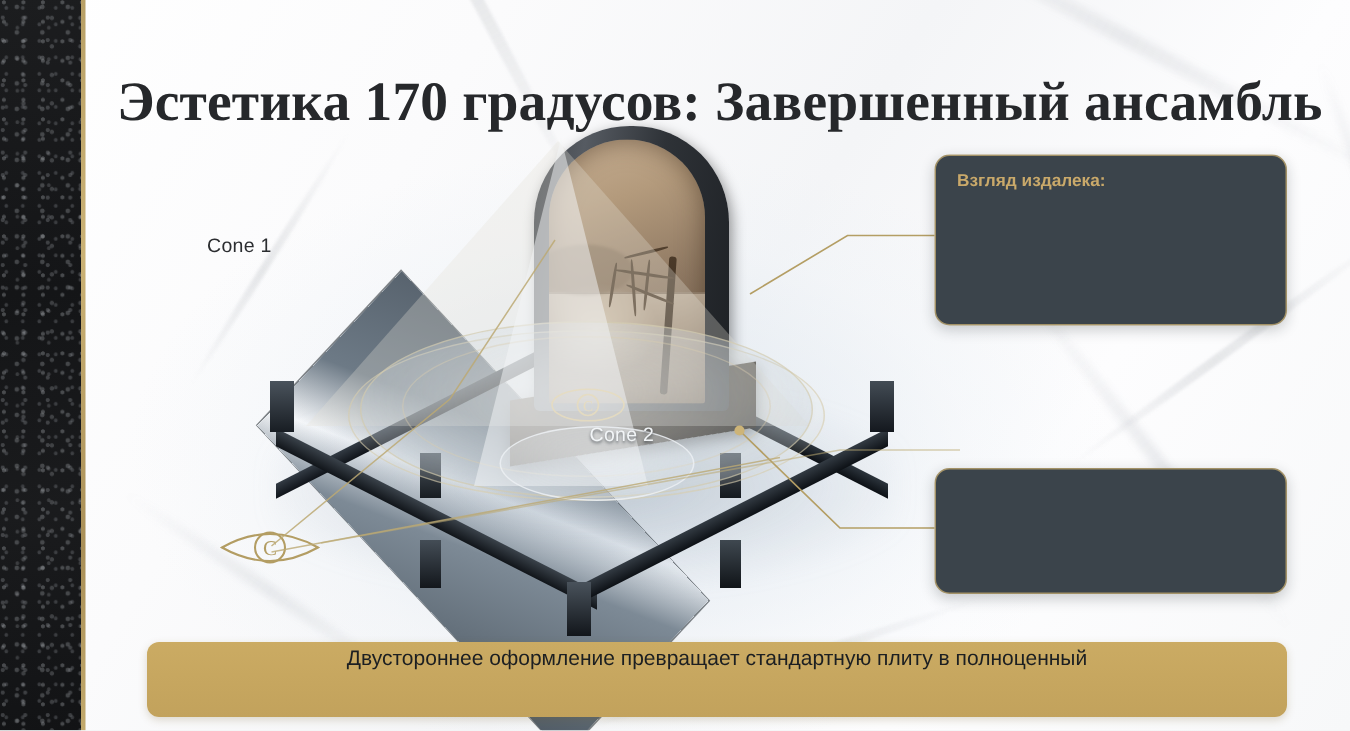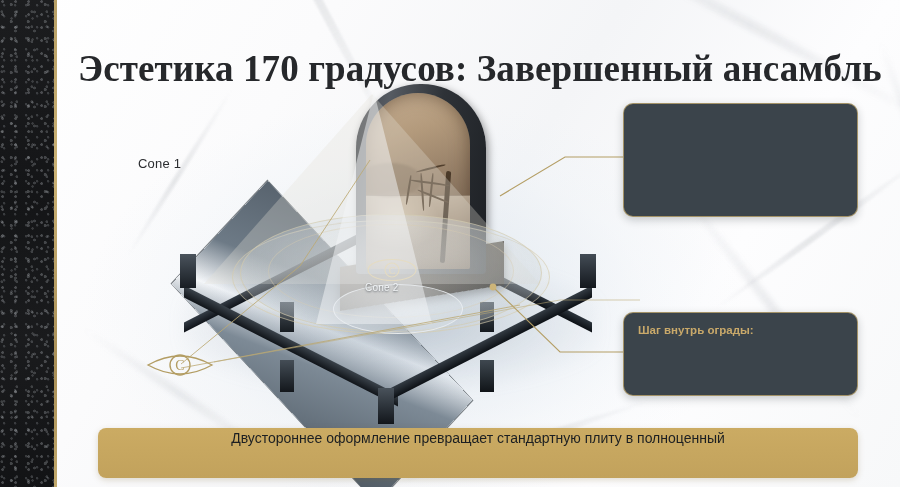"Взгляд издалека:" div.card-head { html: none -> <div>Взгляд издалека:</div> }
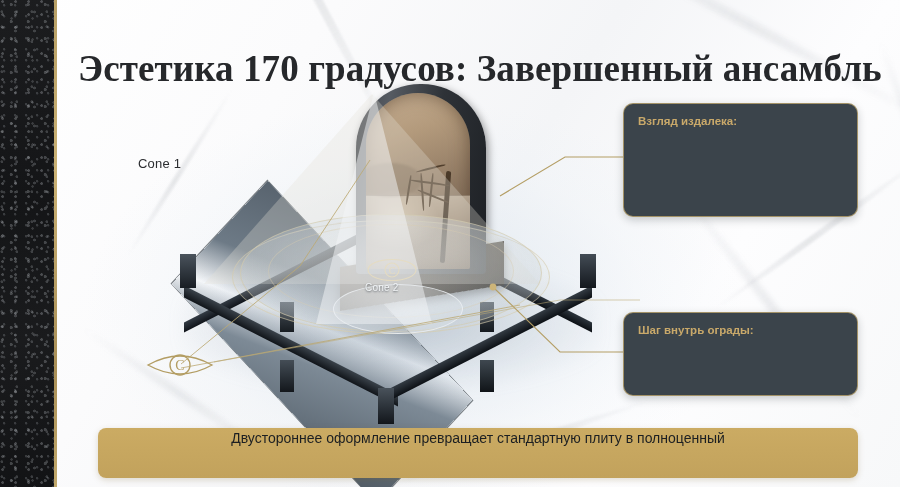"Cone 2" .cone2-label { font-size: 10px -> 13px; margin-left: none -> 28px }
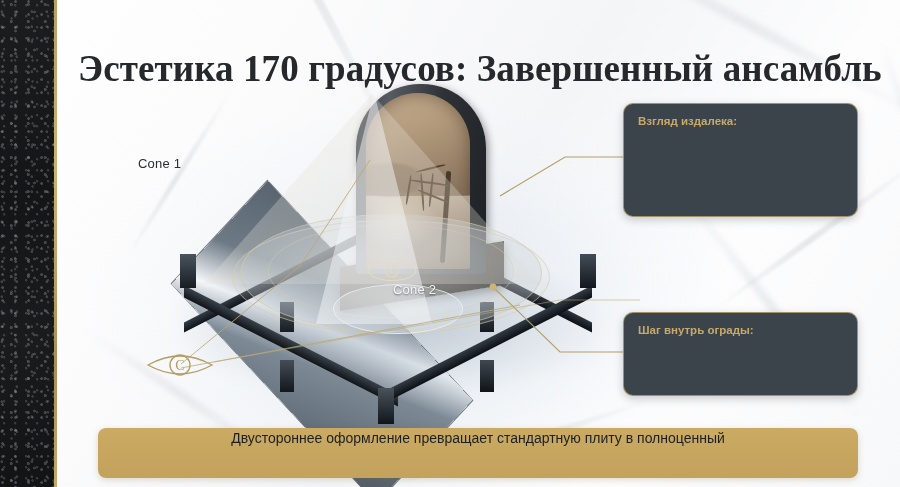"Шаг внутрь ограды:" div.card-head { html: <div>Шаг внутрь ограды:</div> -> none }
